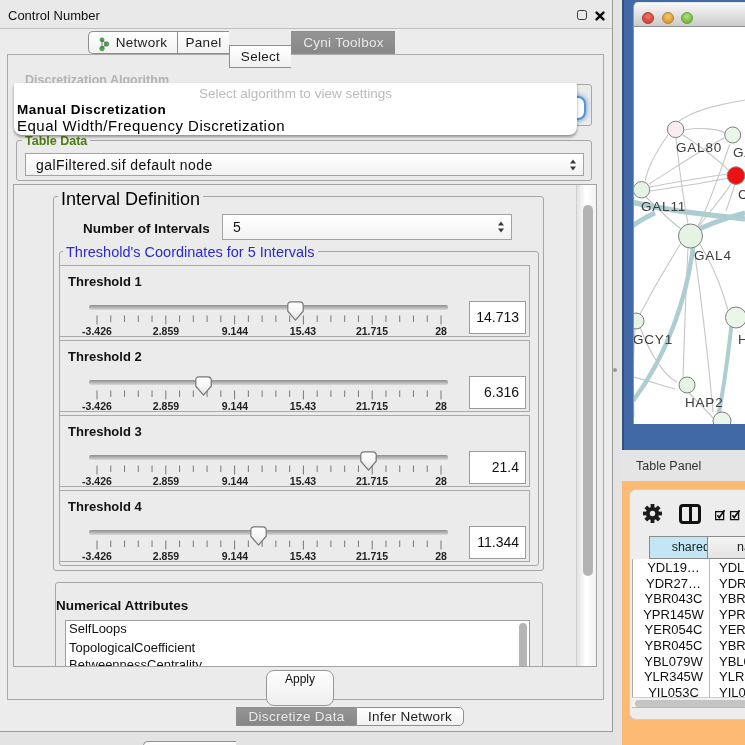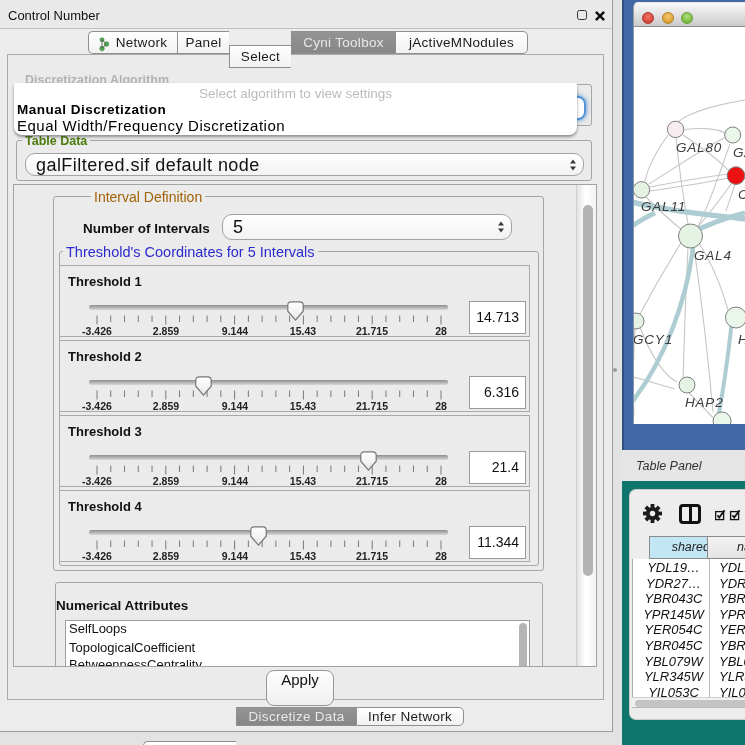"jActiveMNodules" div.seg { html: <div>jActiveMNodules</div> -> none }
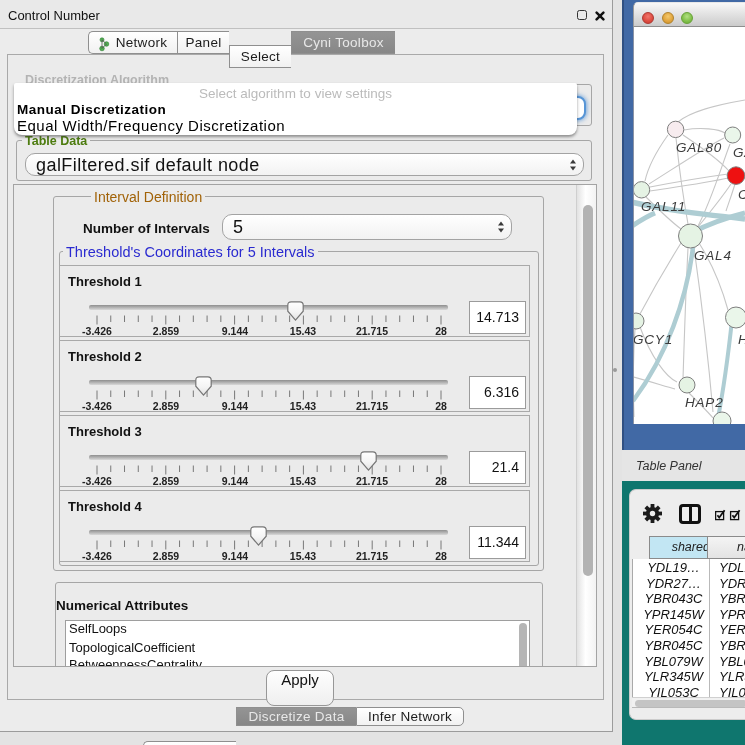"GAL80" #rightside { background: #0f766e -> #fdba74; font-style: italic -> none }
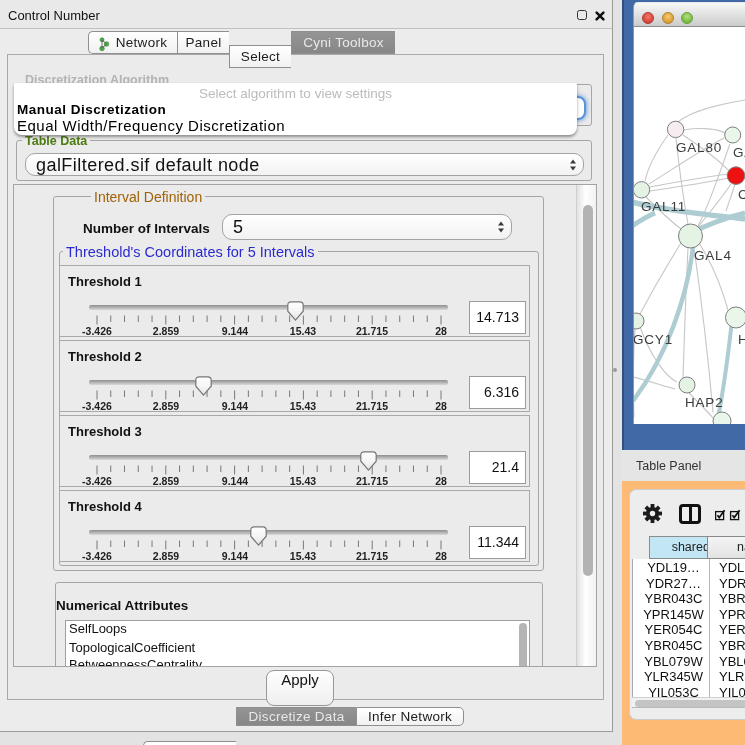"galFiltered.sif default node" .combo { border-radius: 10px -> 0; font-size: 18px -> 14px }
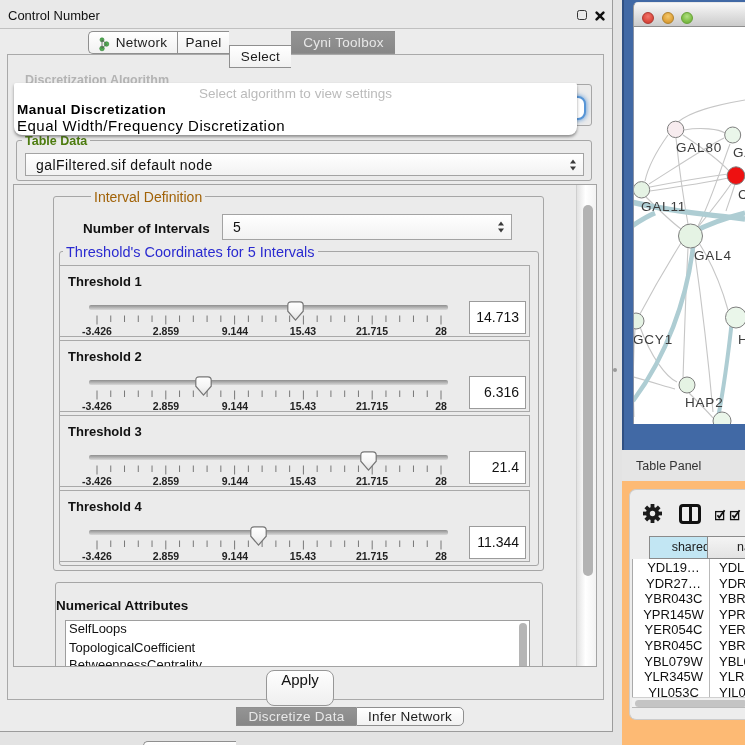"Interval Definition" div.gtitle { color: #a16207 -> #000000; font-size: 14px -> 18px; margin-left: 33px -> none }
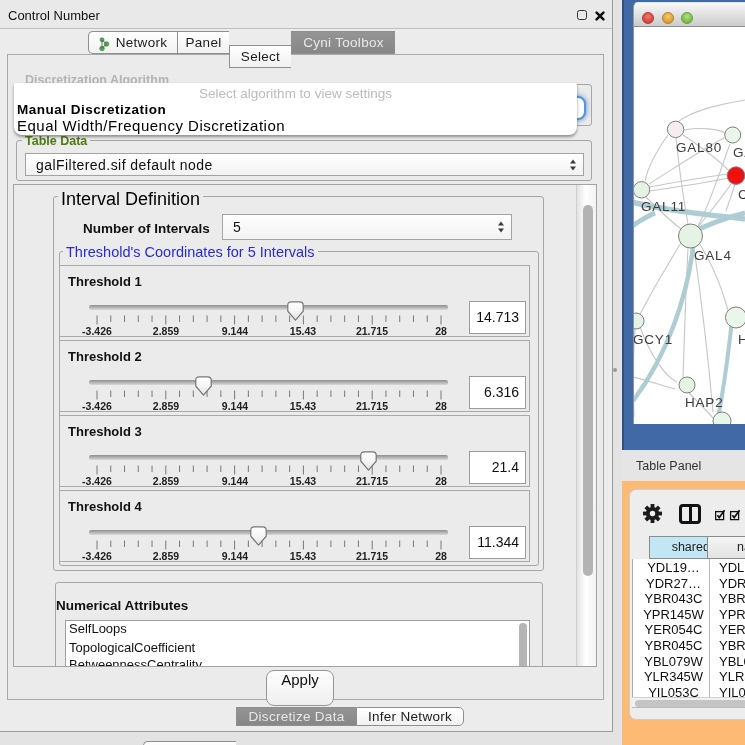"Apply" #applybtn { font-size: 15px -> 12px }
